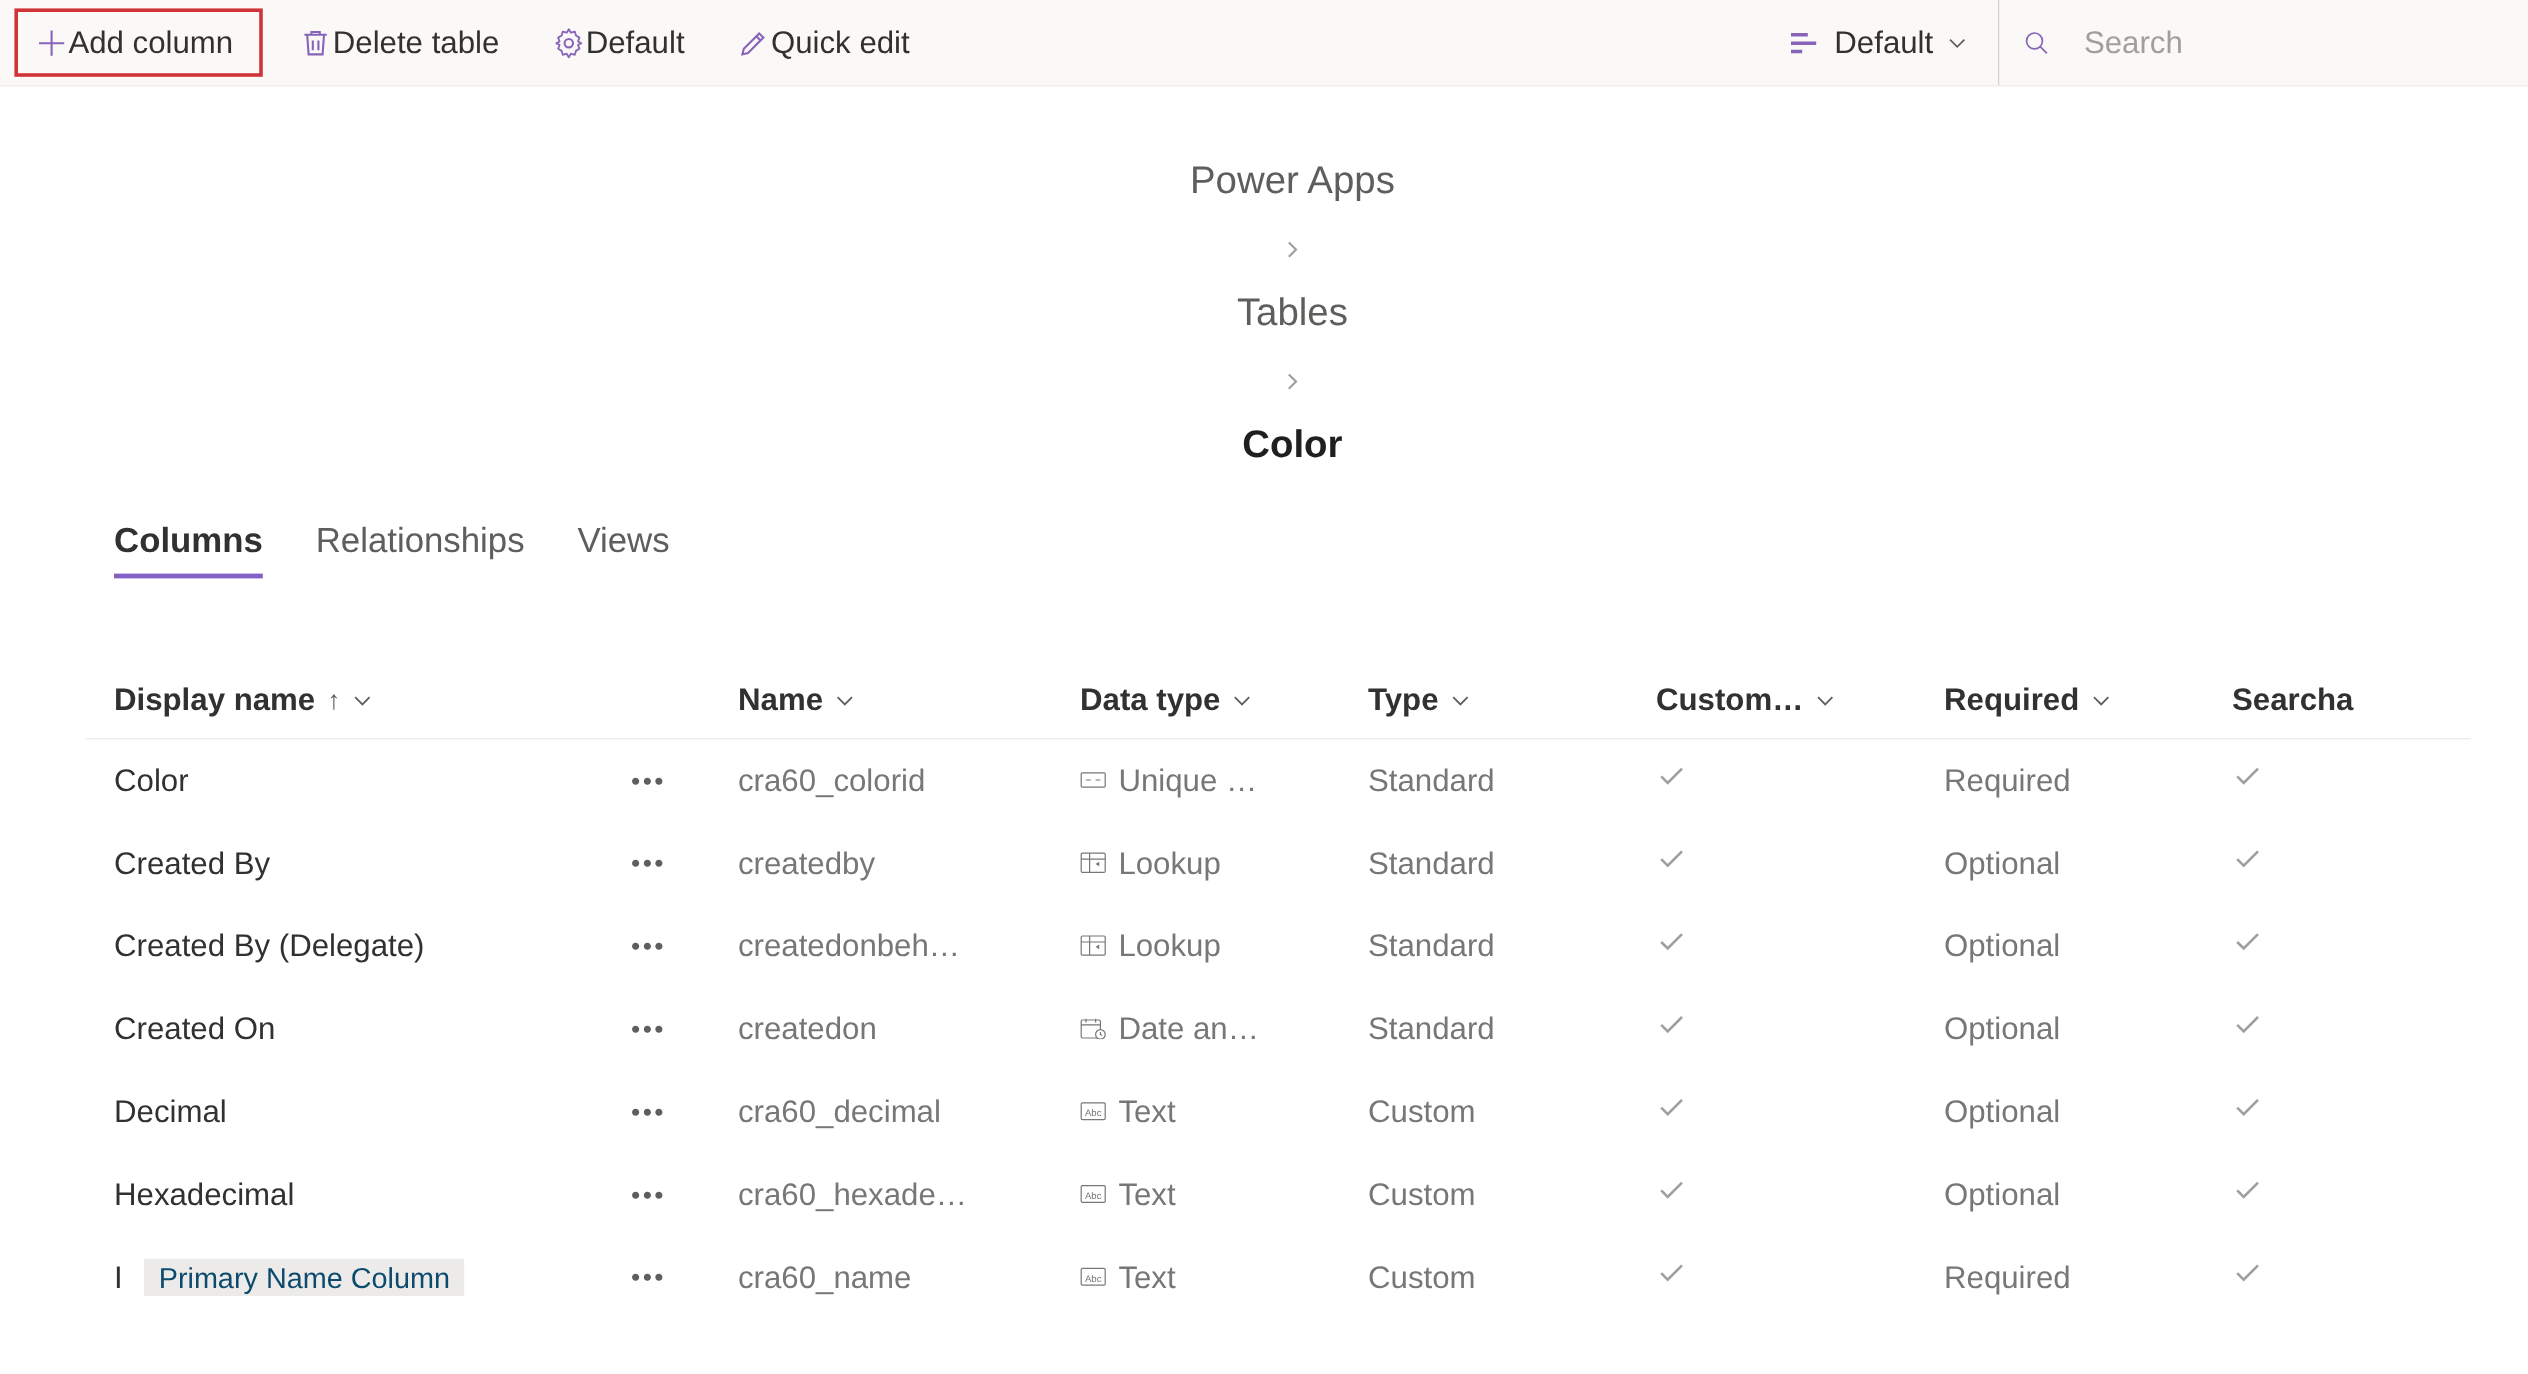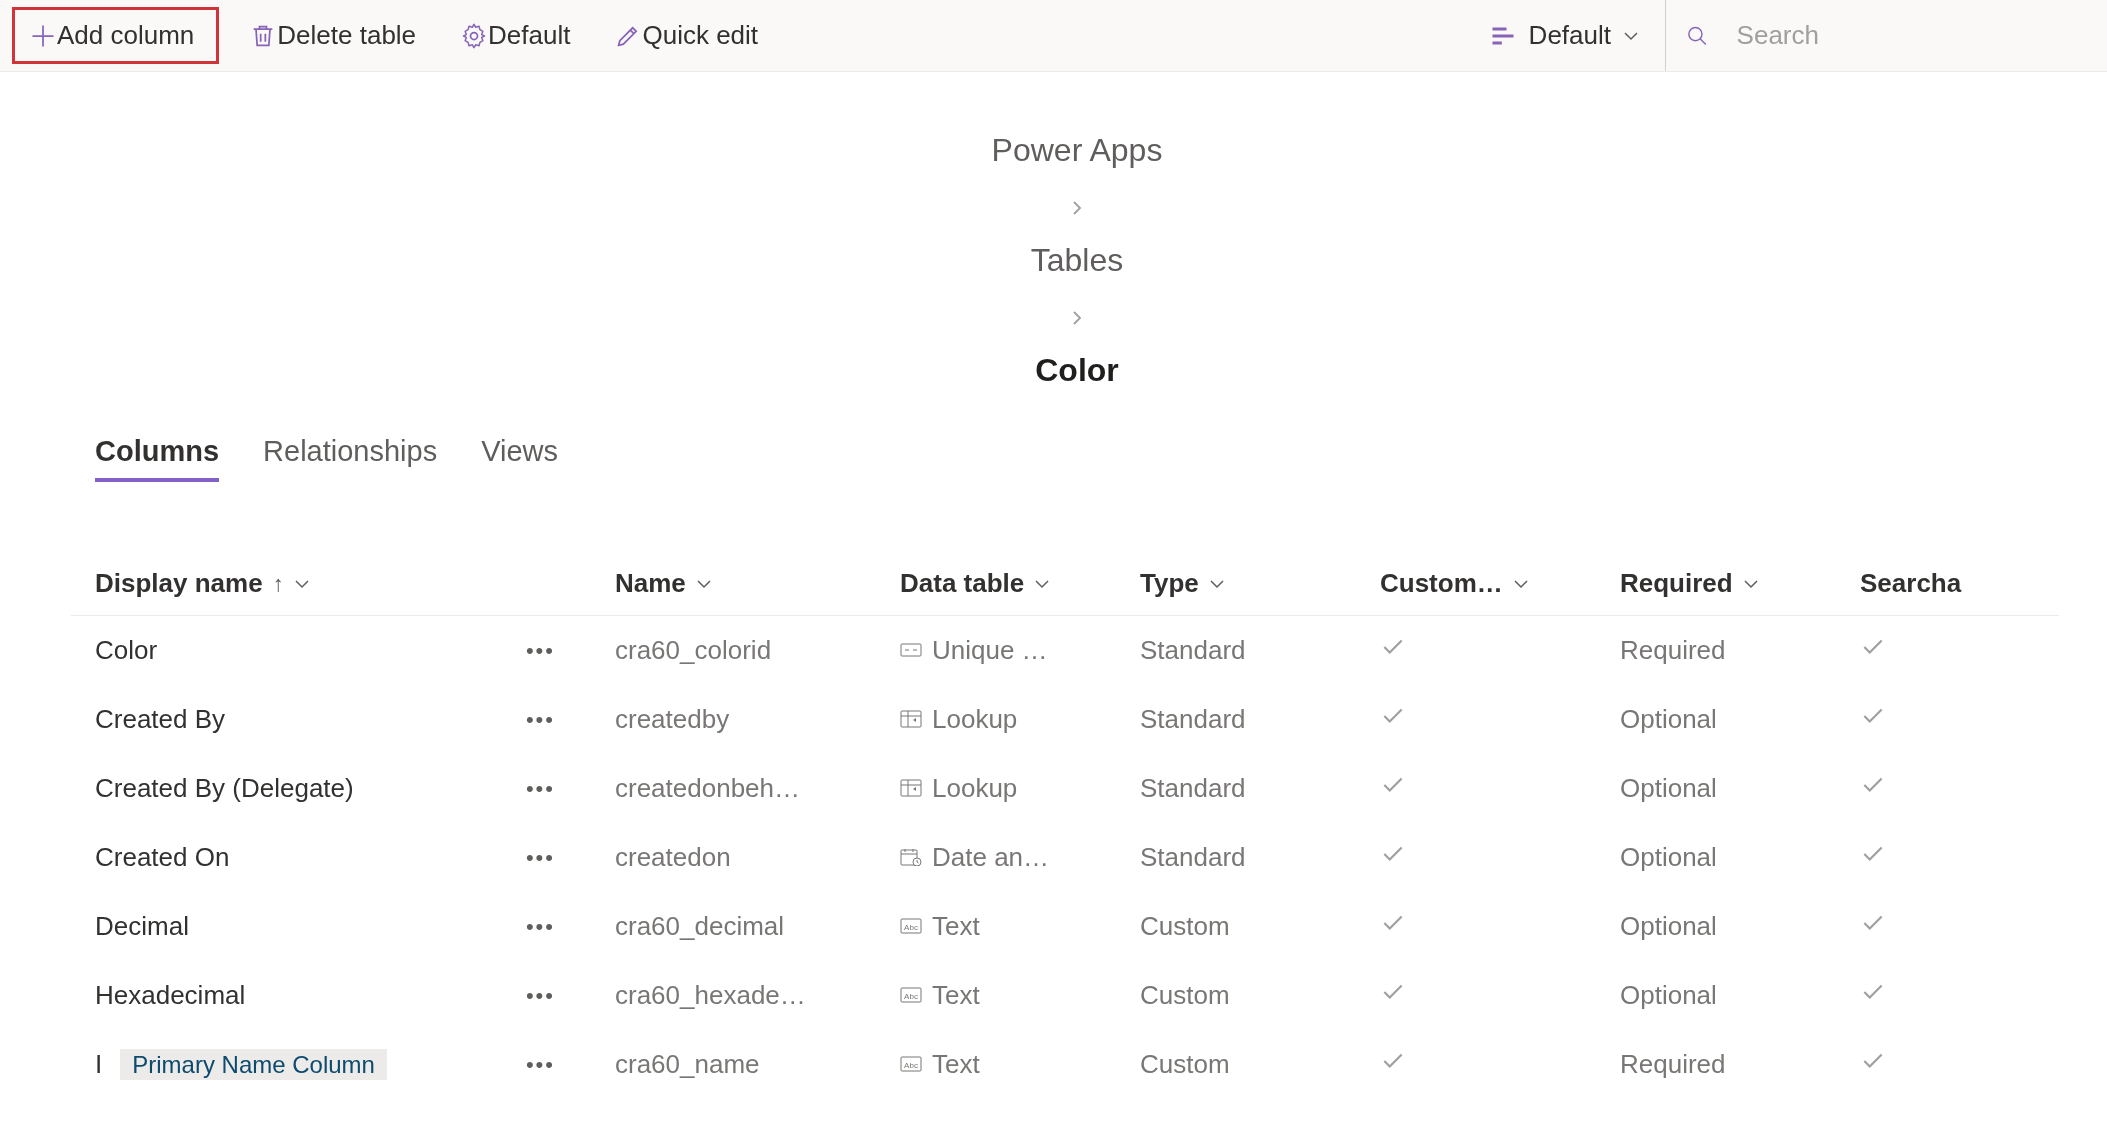"Data table" span { text: table -> type }
